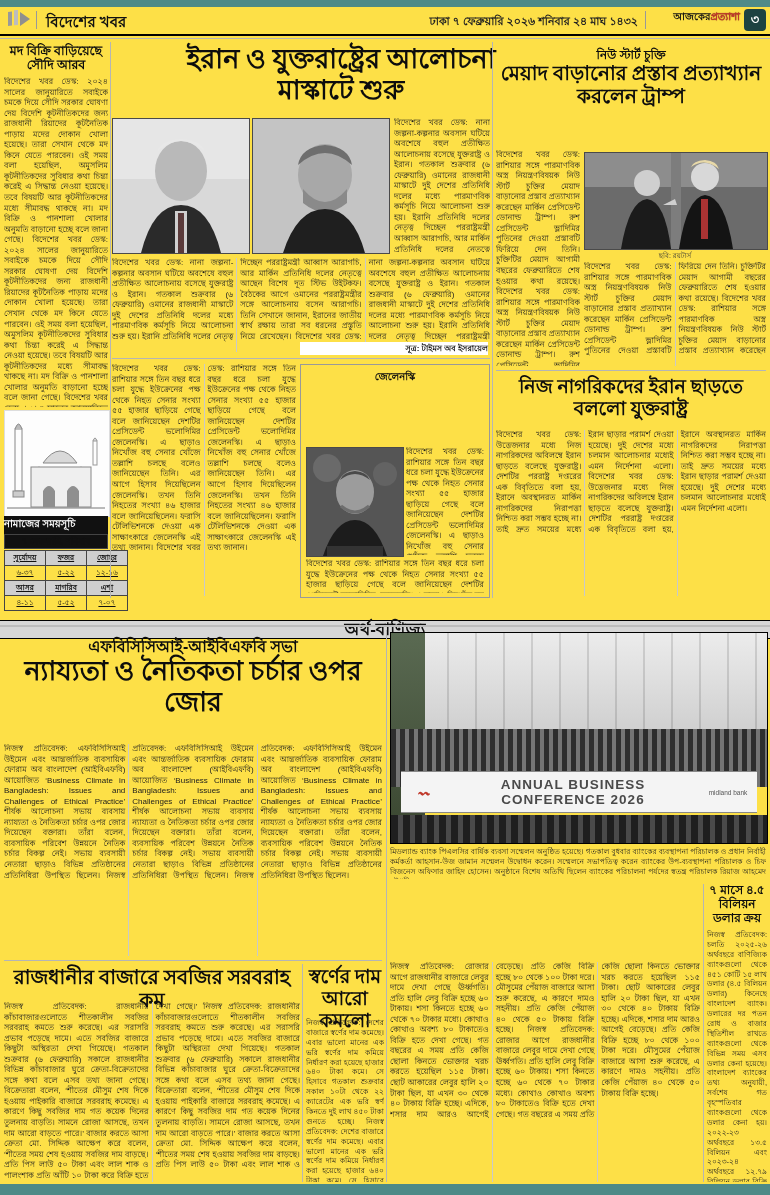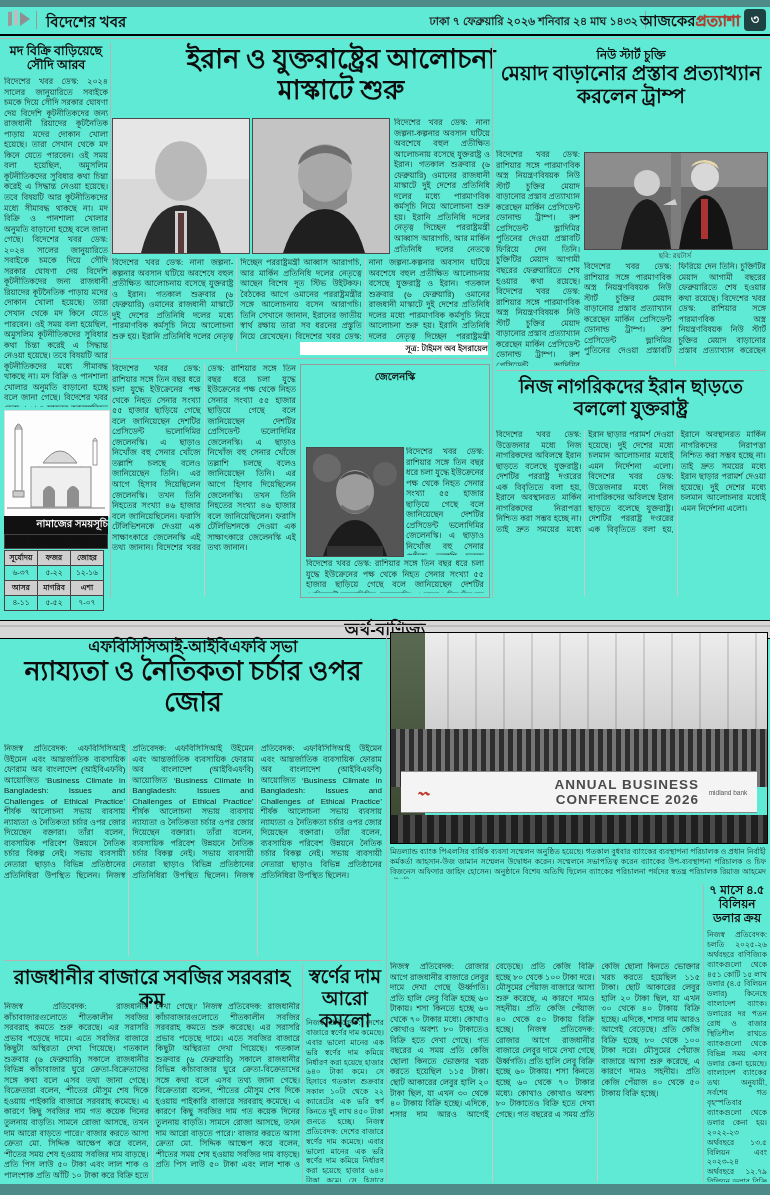"বিদেশের খবর" #page { background: #5eead4 -> #fde047 }
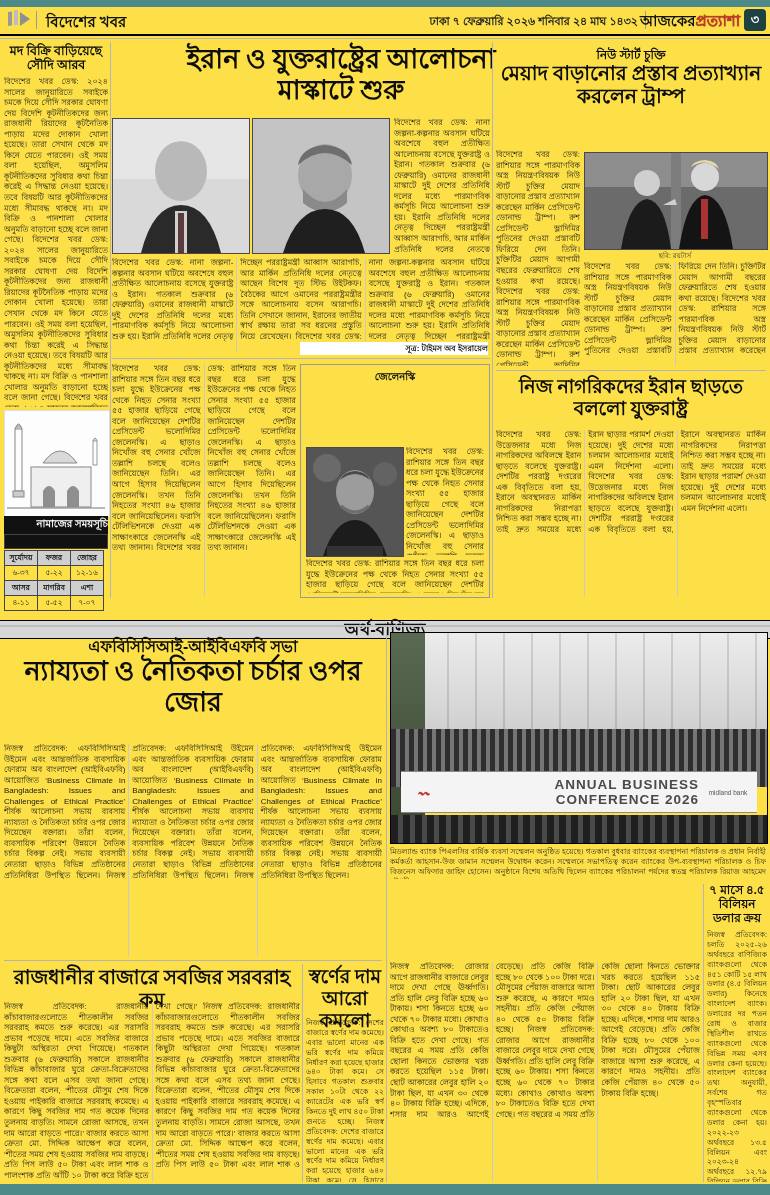"আজকেরপ্রত্যাশা" div.abs { font-size: 15px -> 10px }
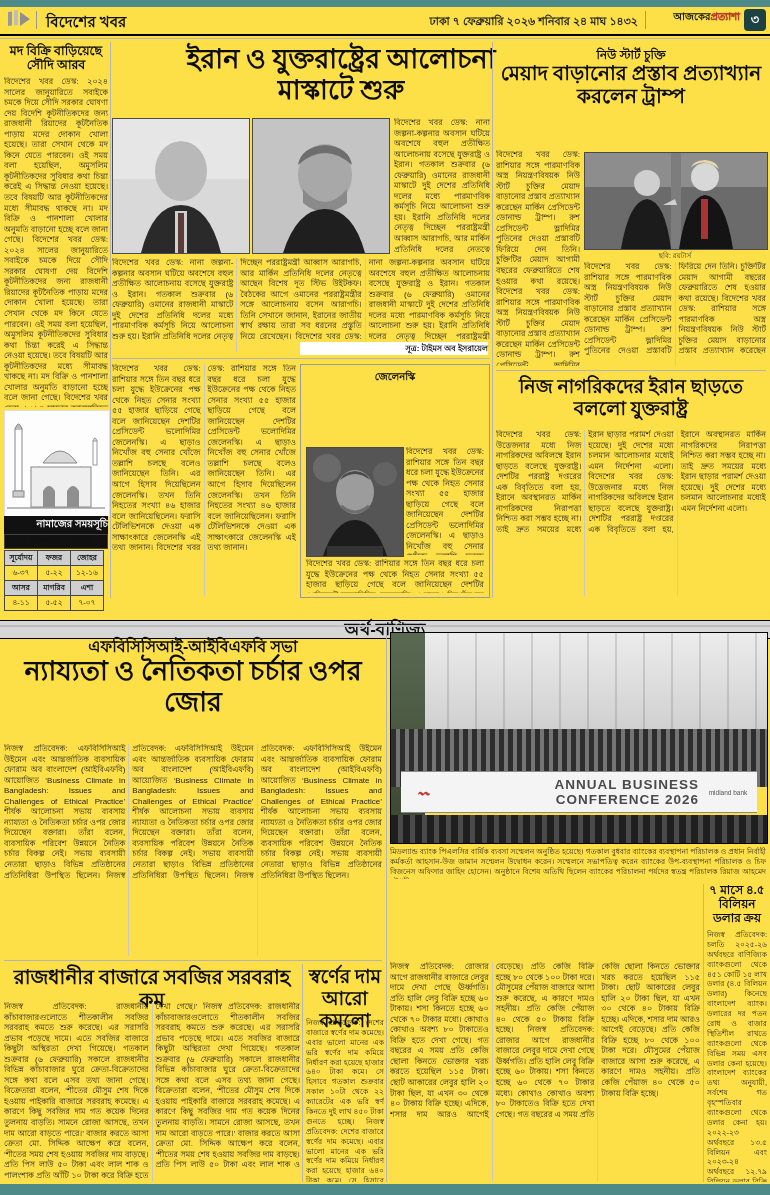"নামাজের সময়সূচি" div.abs { text-align: right -> left }
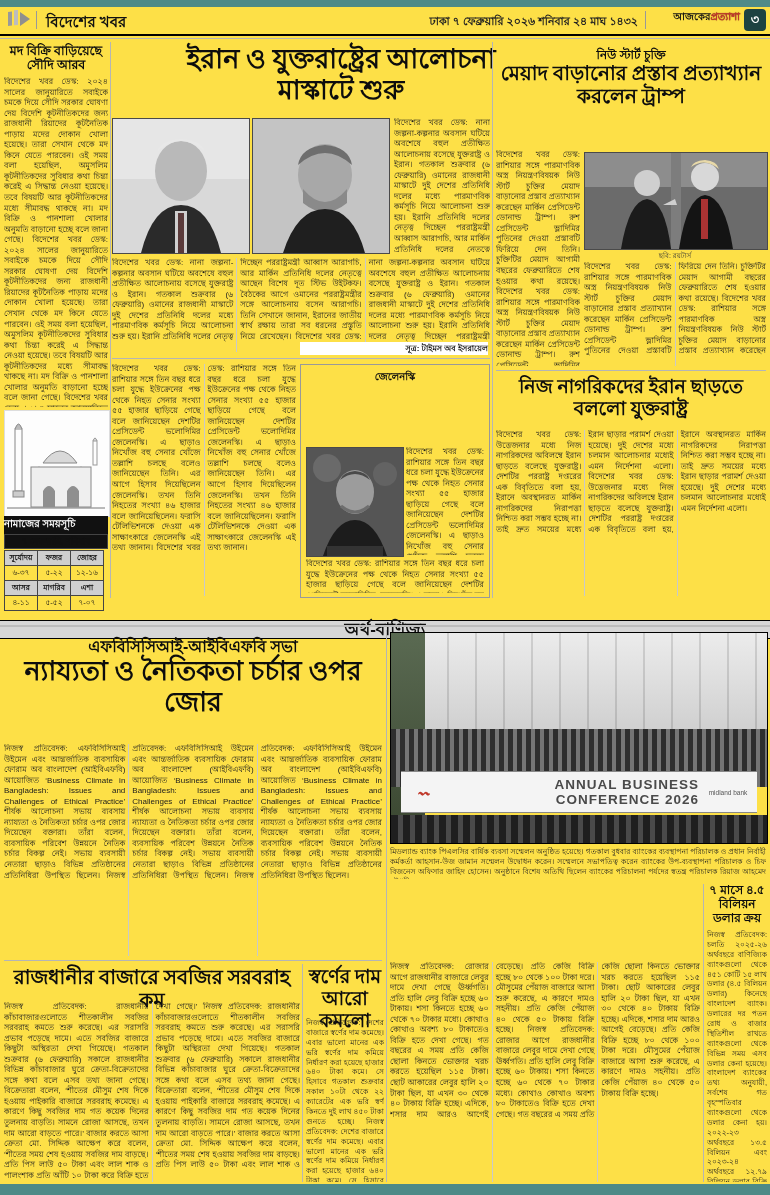"সূর্যোদয়" table.abs { text-decoration: none -> underline; width: 100px -> 124px }
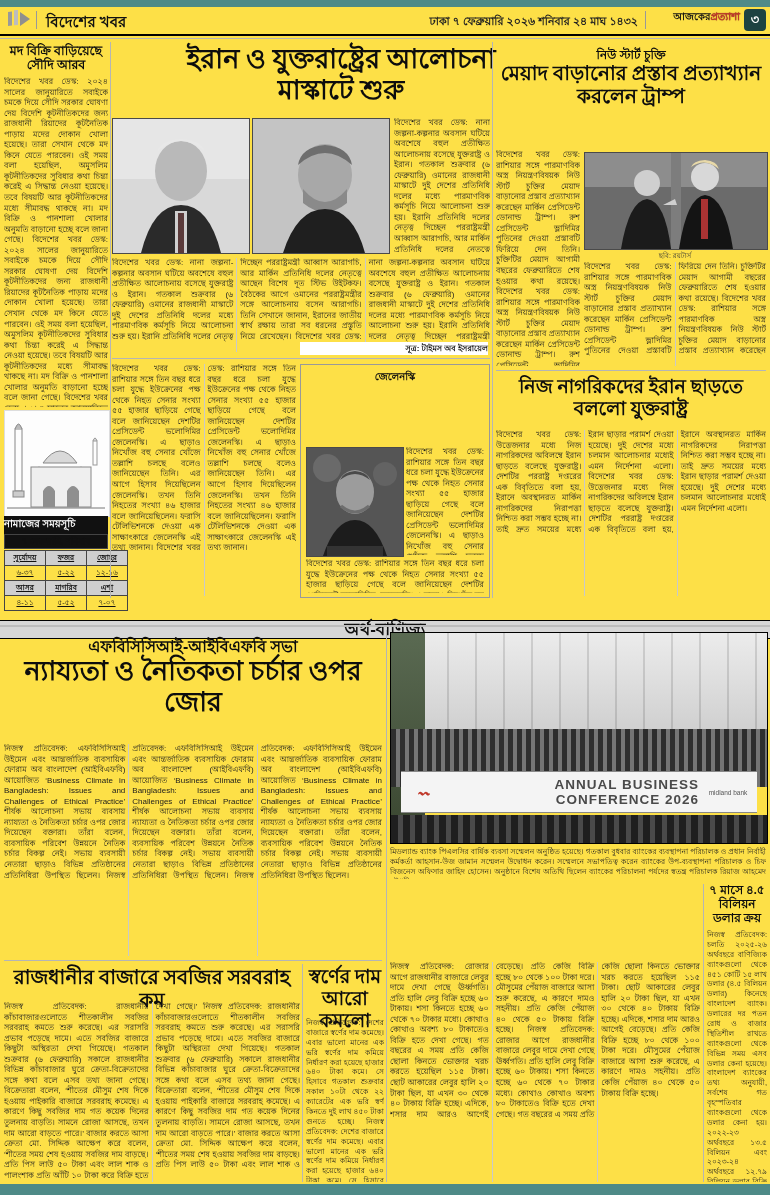"ANNUAL BUSINESS CONFERENCE 2026" span { text-align: right -> center }
